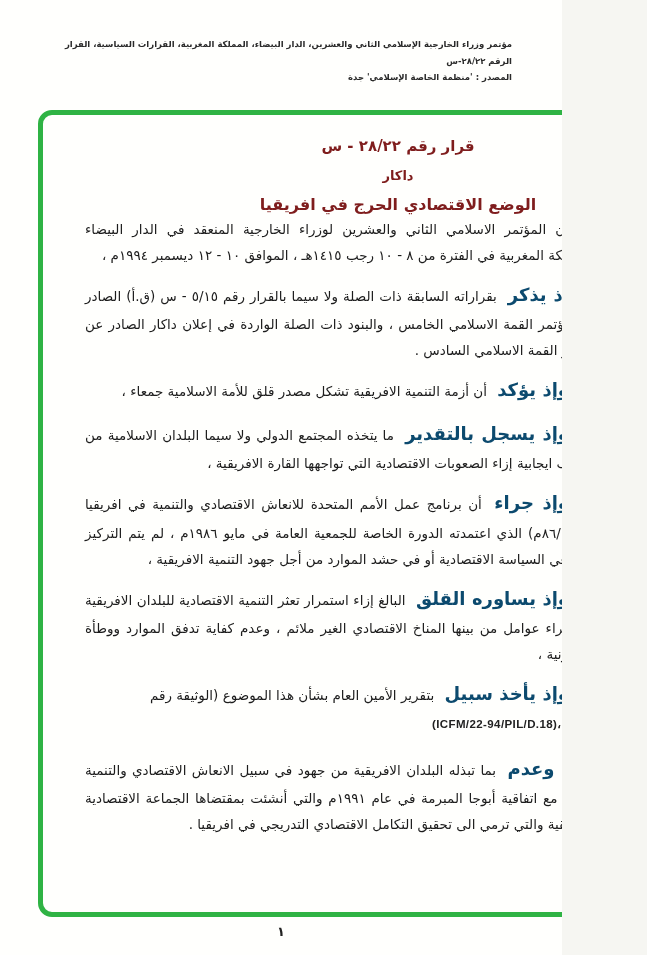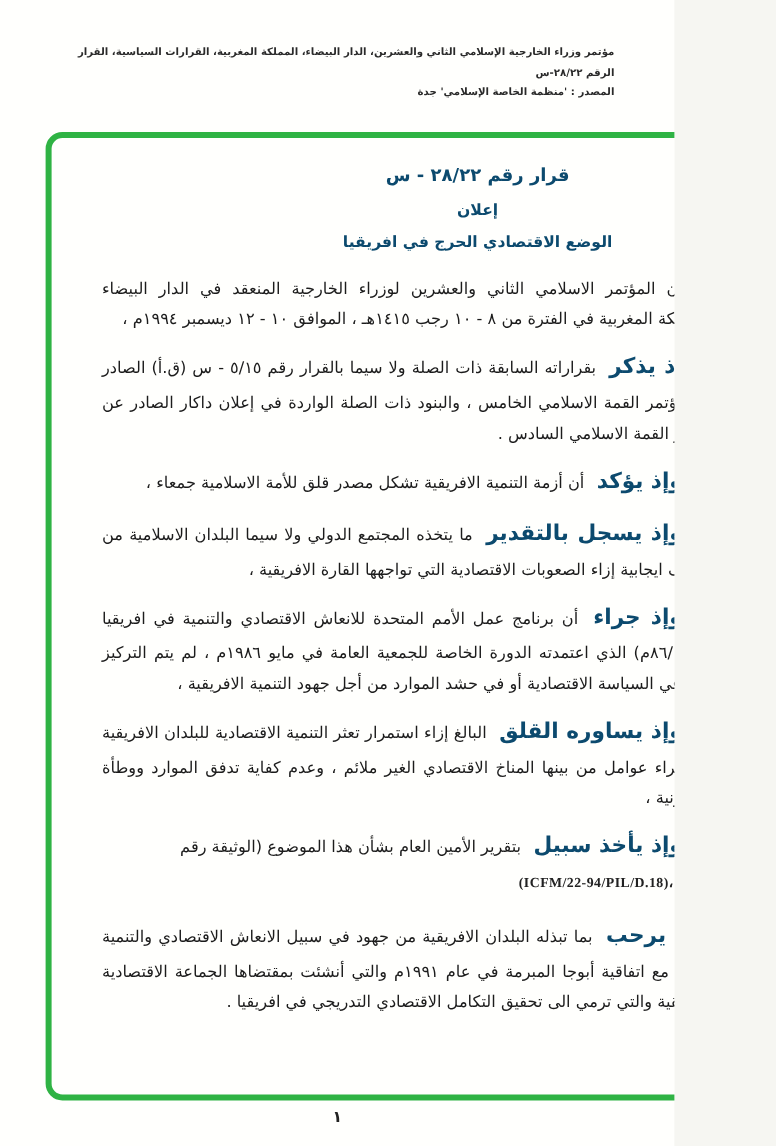"قرار رقم ٢٨/٢٢ - س" .title-block { color: #0c4a6e -> #7f1d1d; margin-bottom: 16px -> none }
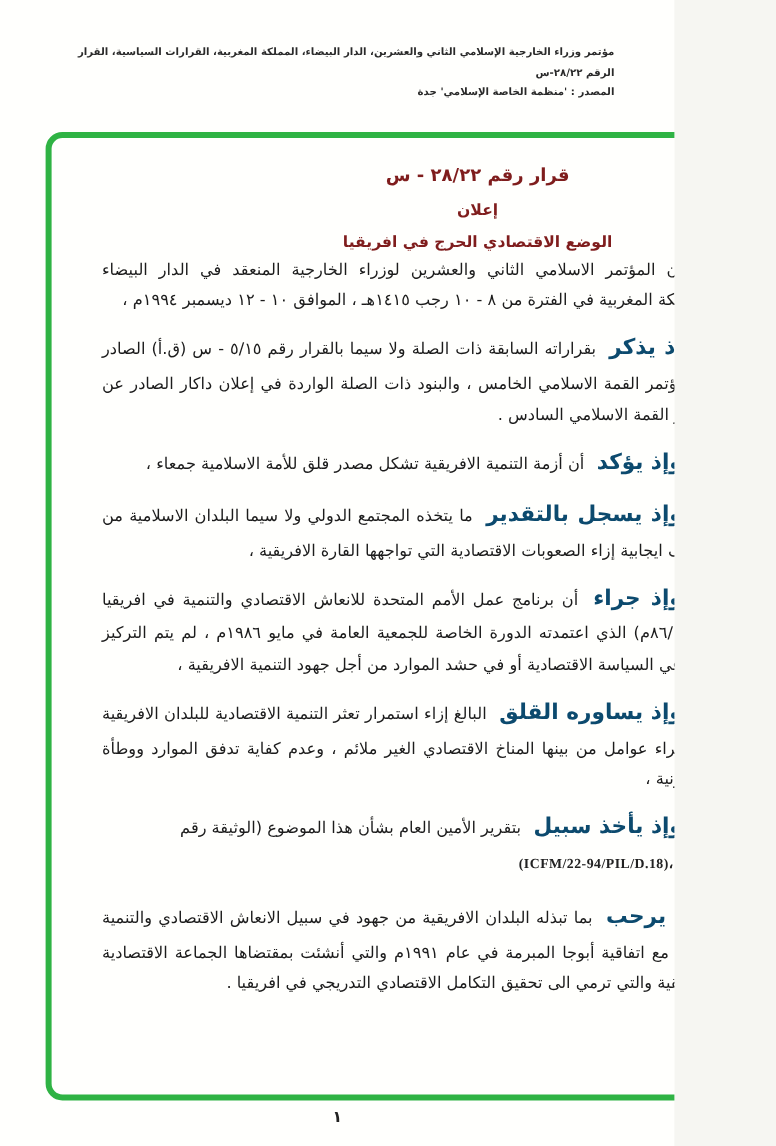"إعلان" div.t2 { text: إعلان -> داكار }
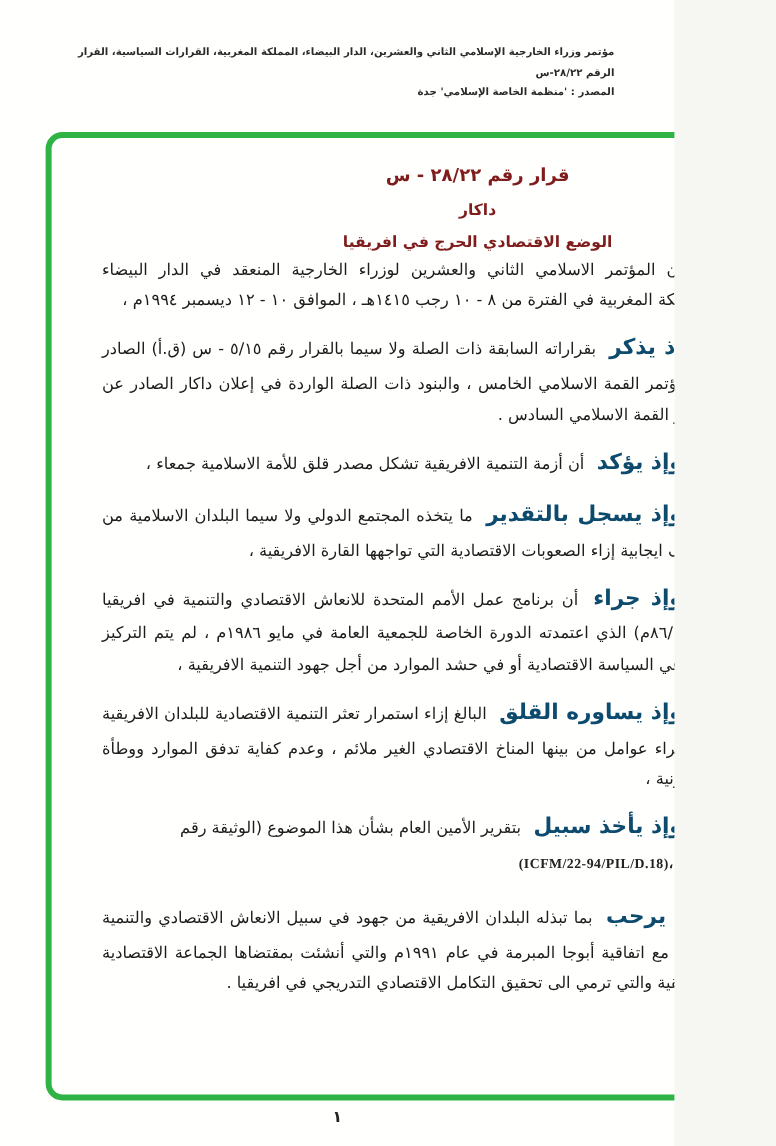"الوضع الاقتصادي الحرج في افريقيا" .t3 { font-size: 13px -> 16px }
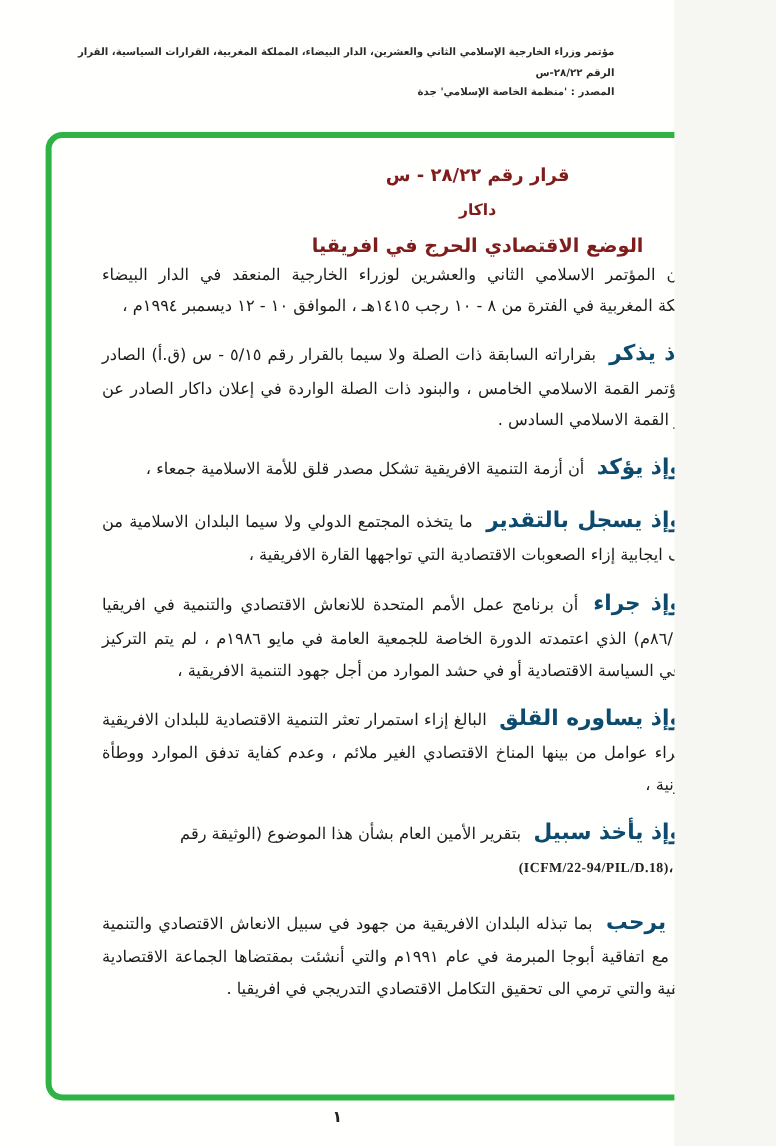"(ICFM/22-94/PIL/D.18)،" .doc-ref { font-family: Liberation Serif, serif -> Liberation Sans, sans-serif }
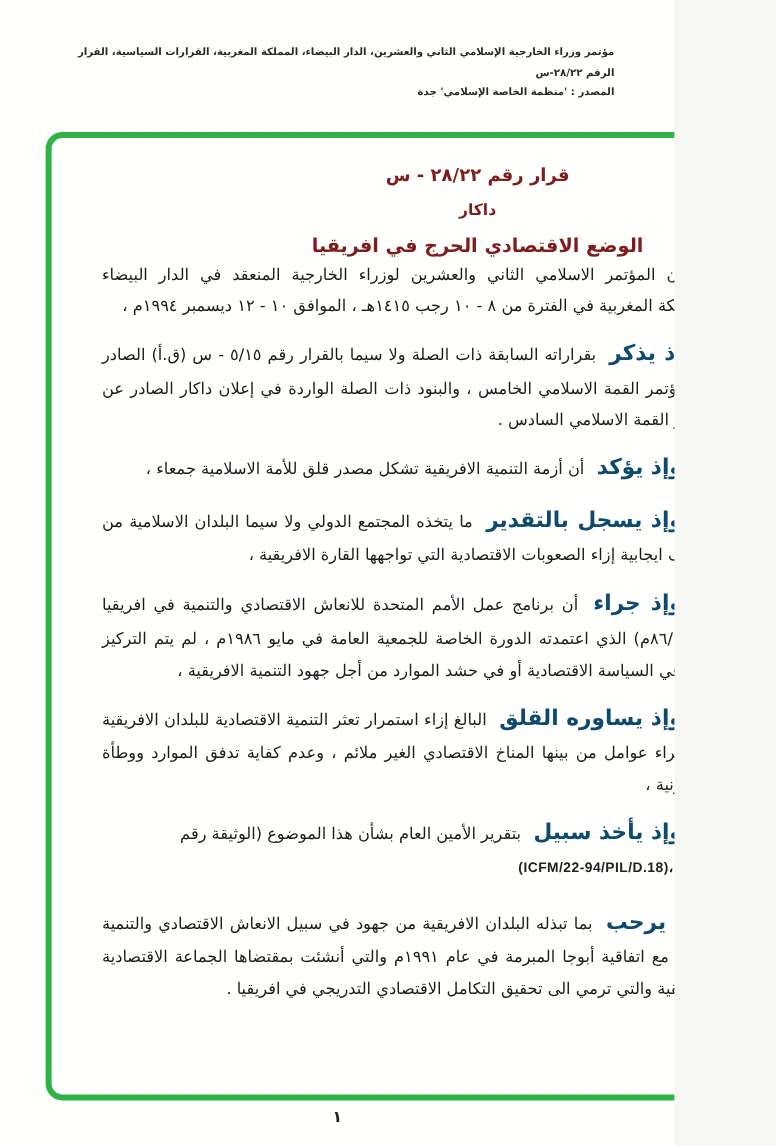"يرحب" span.lead { text: يرحب -> وعدم }
